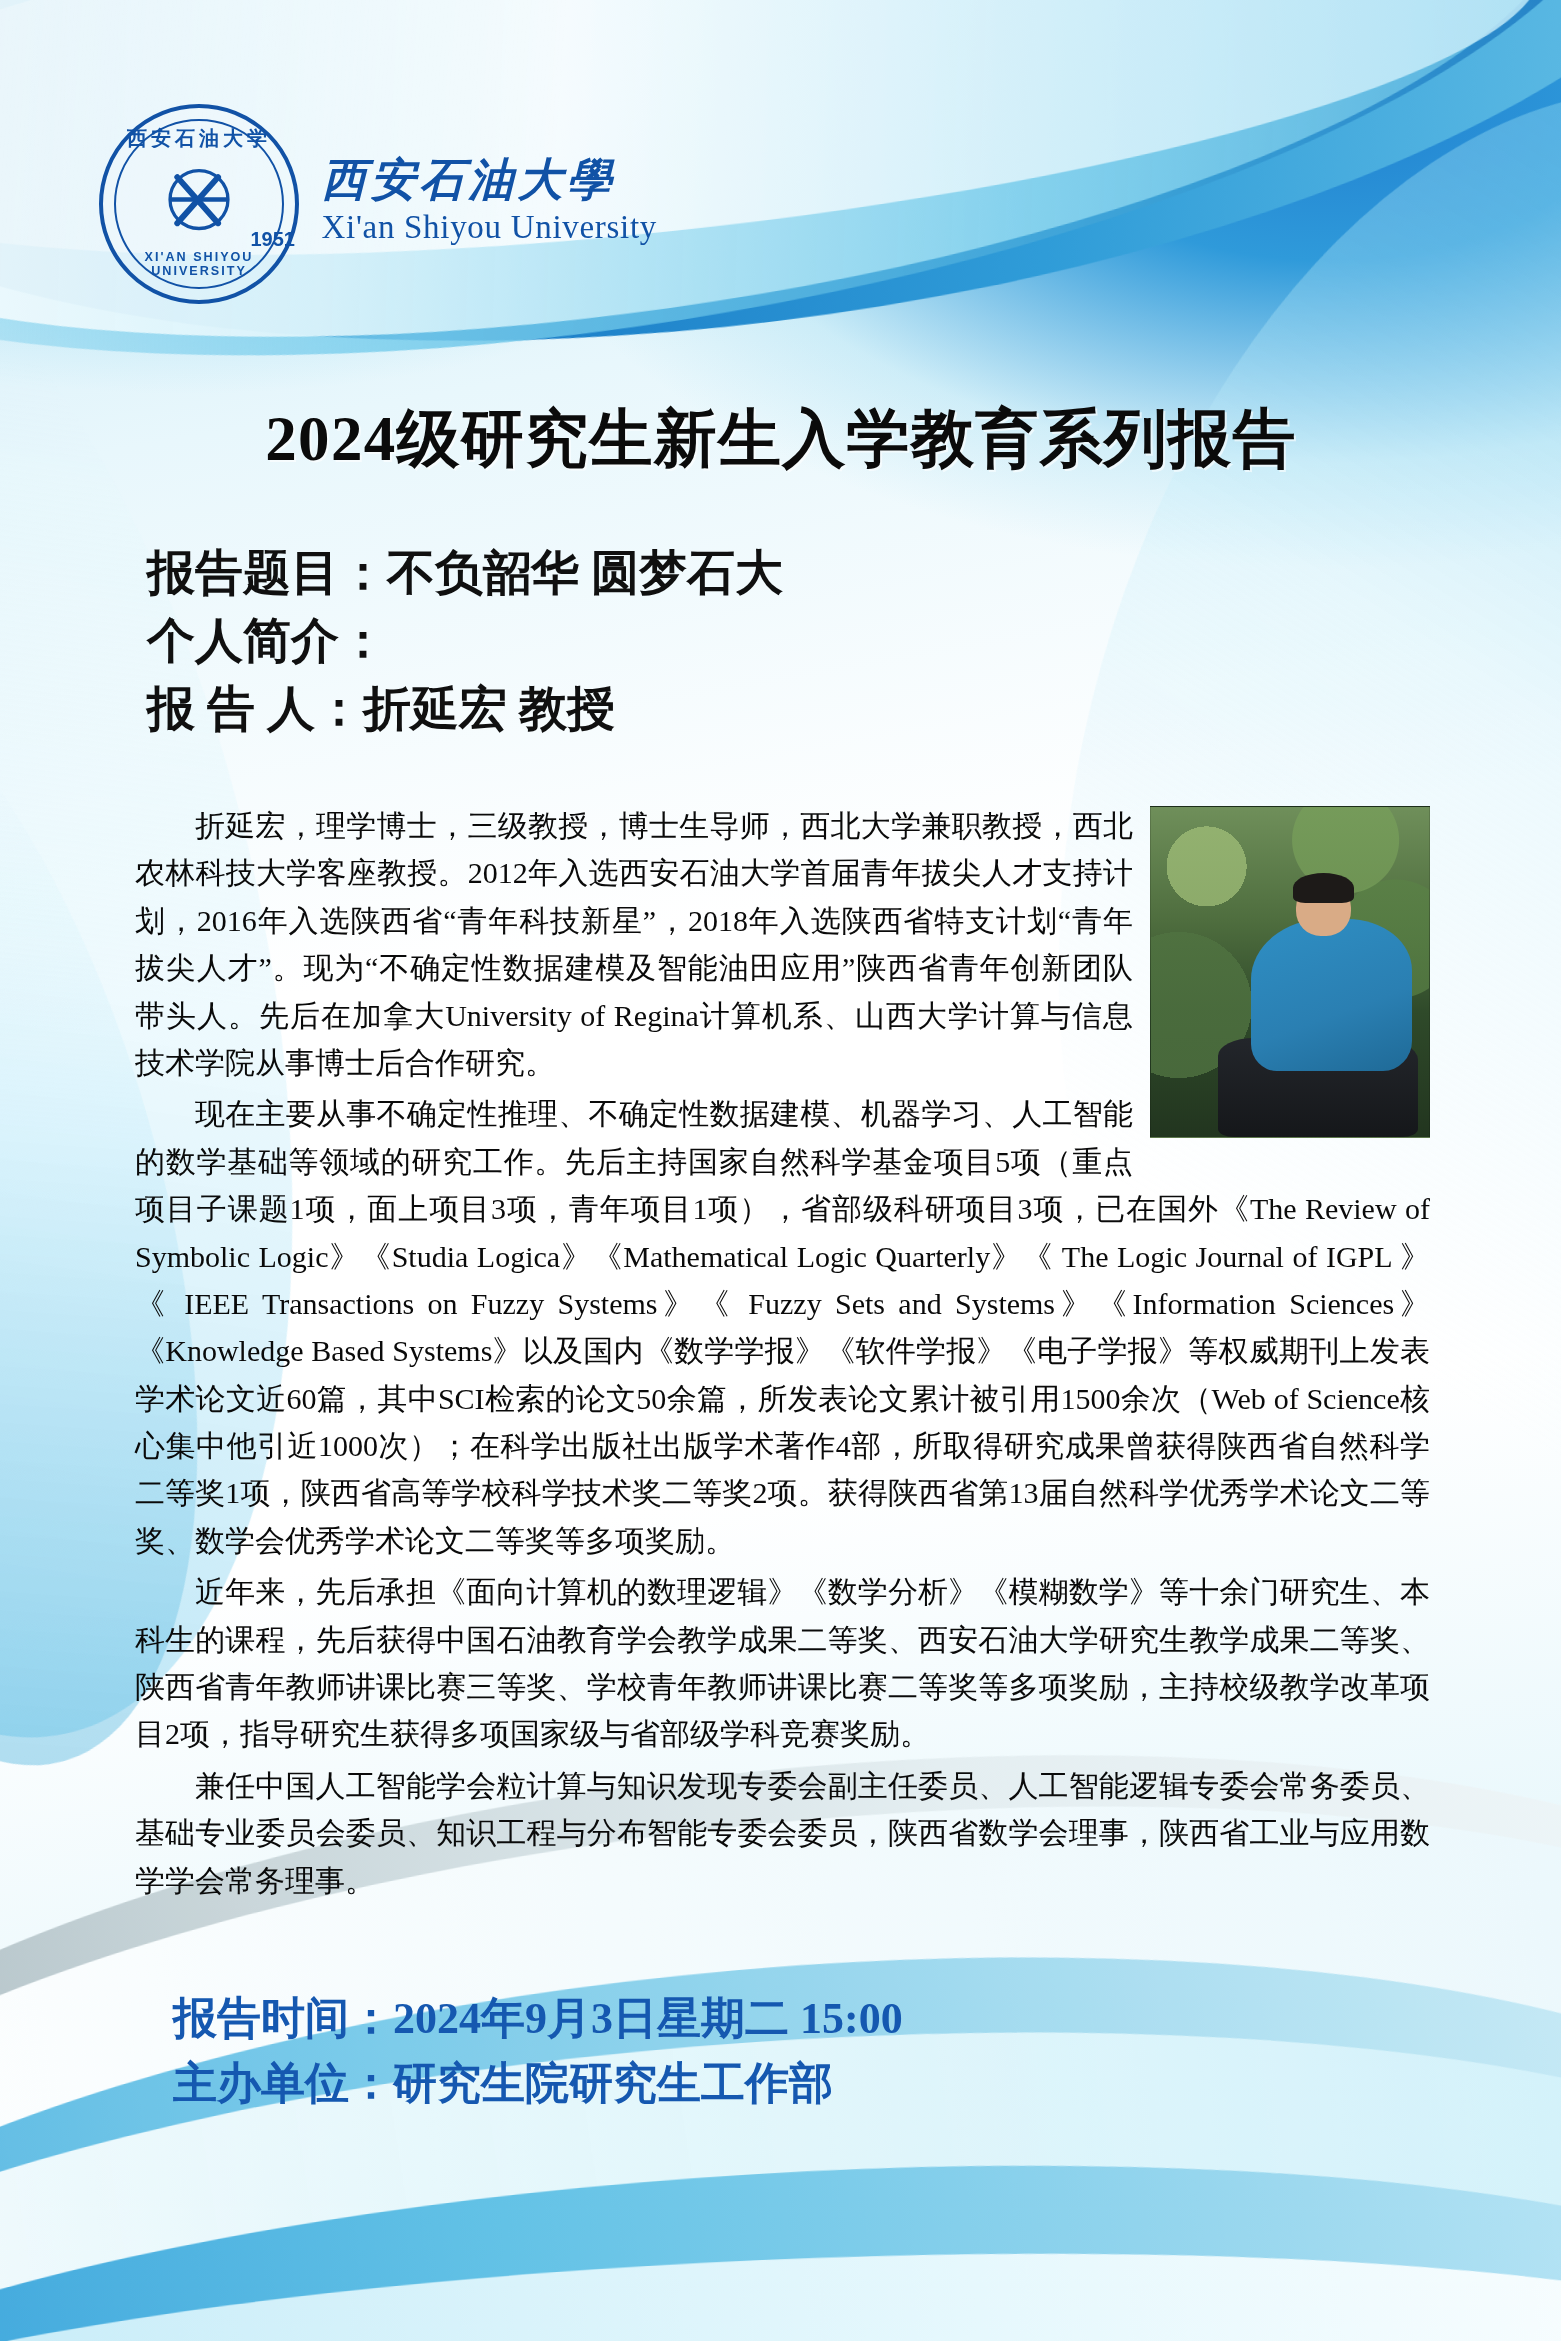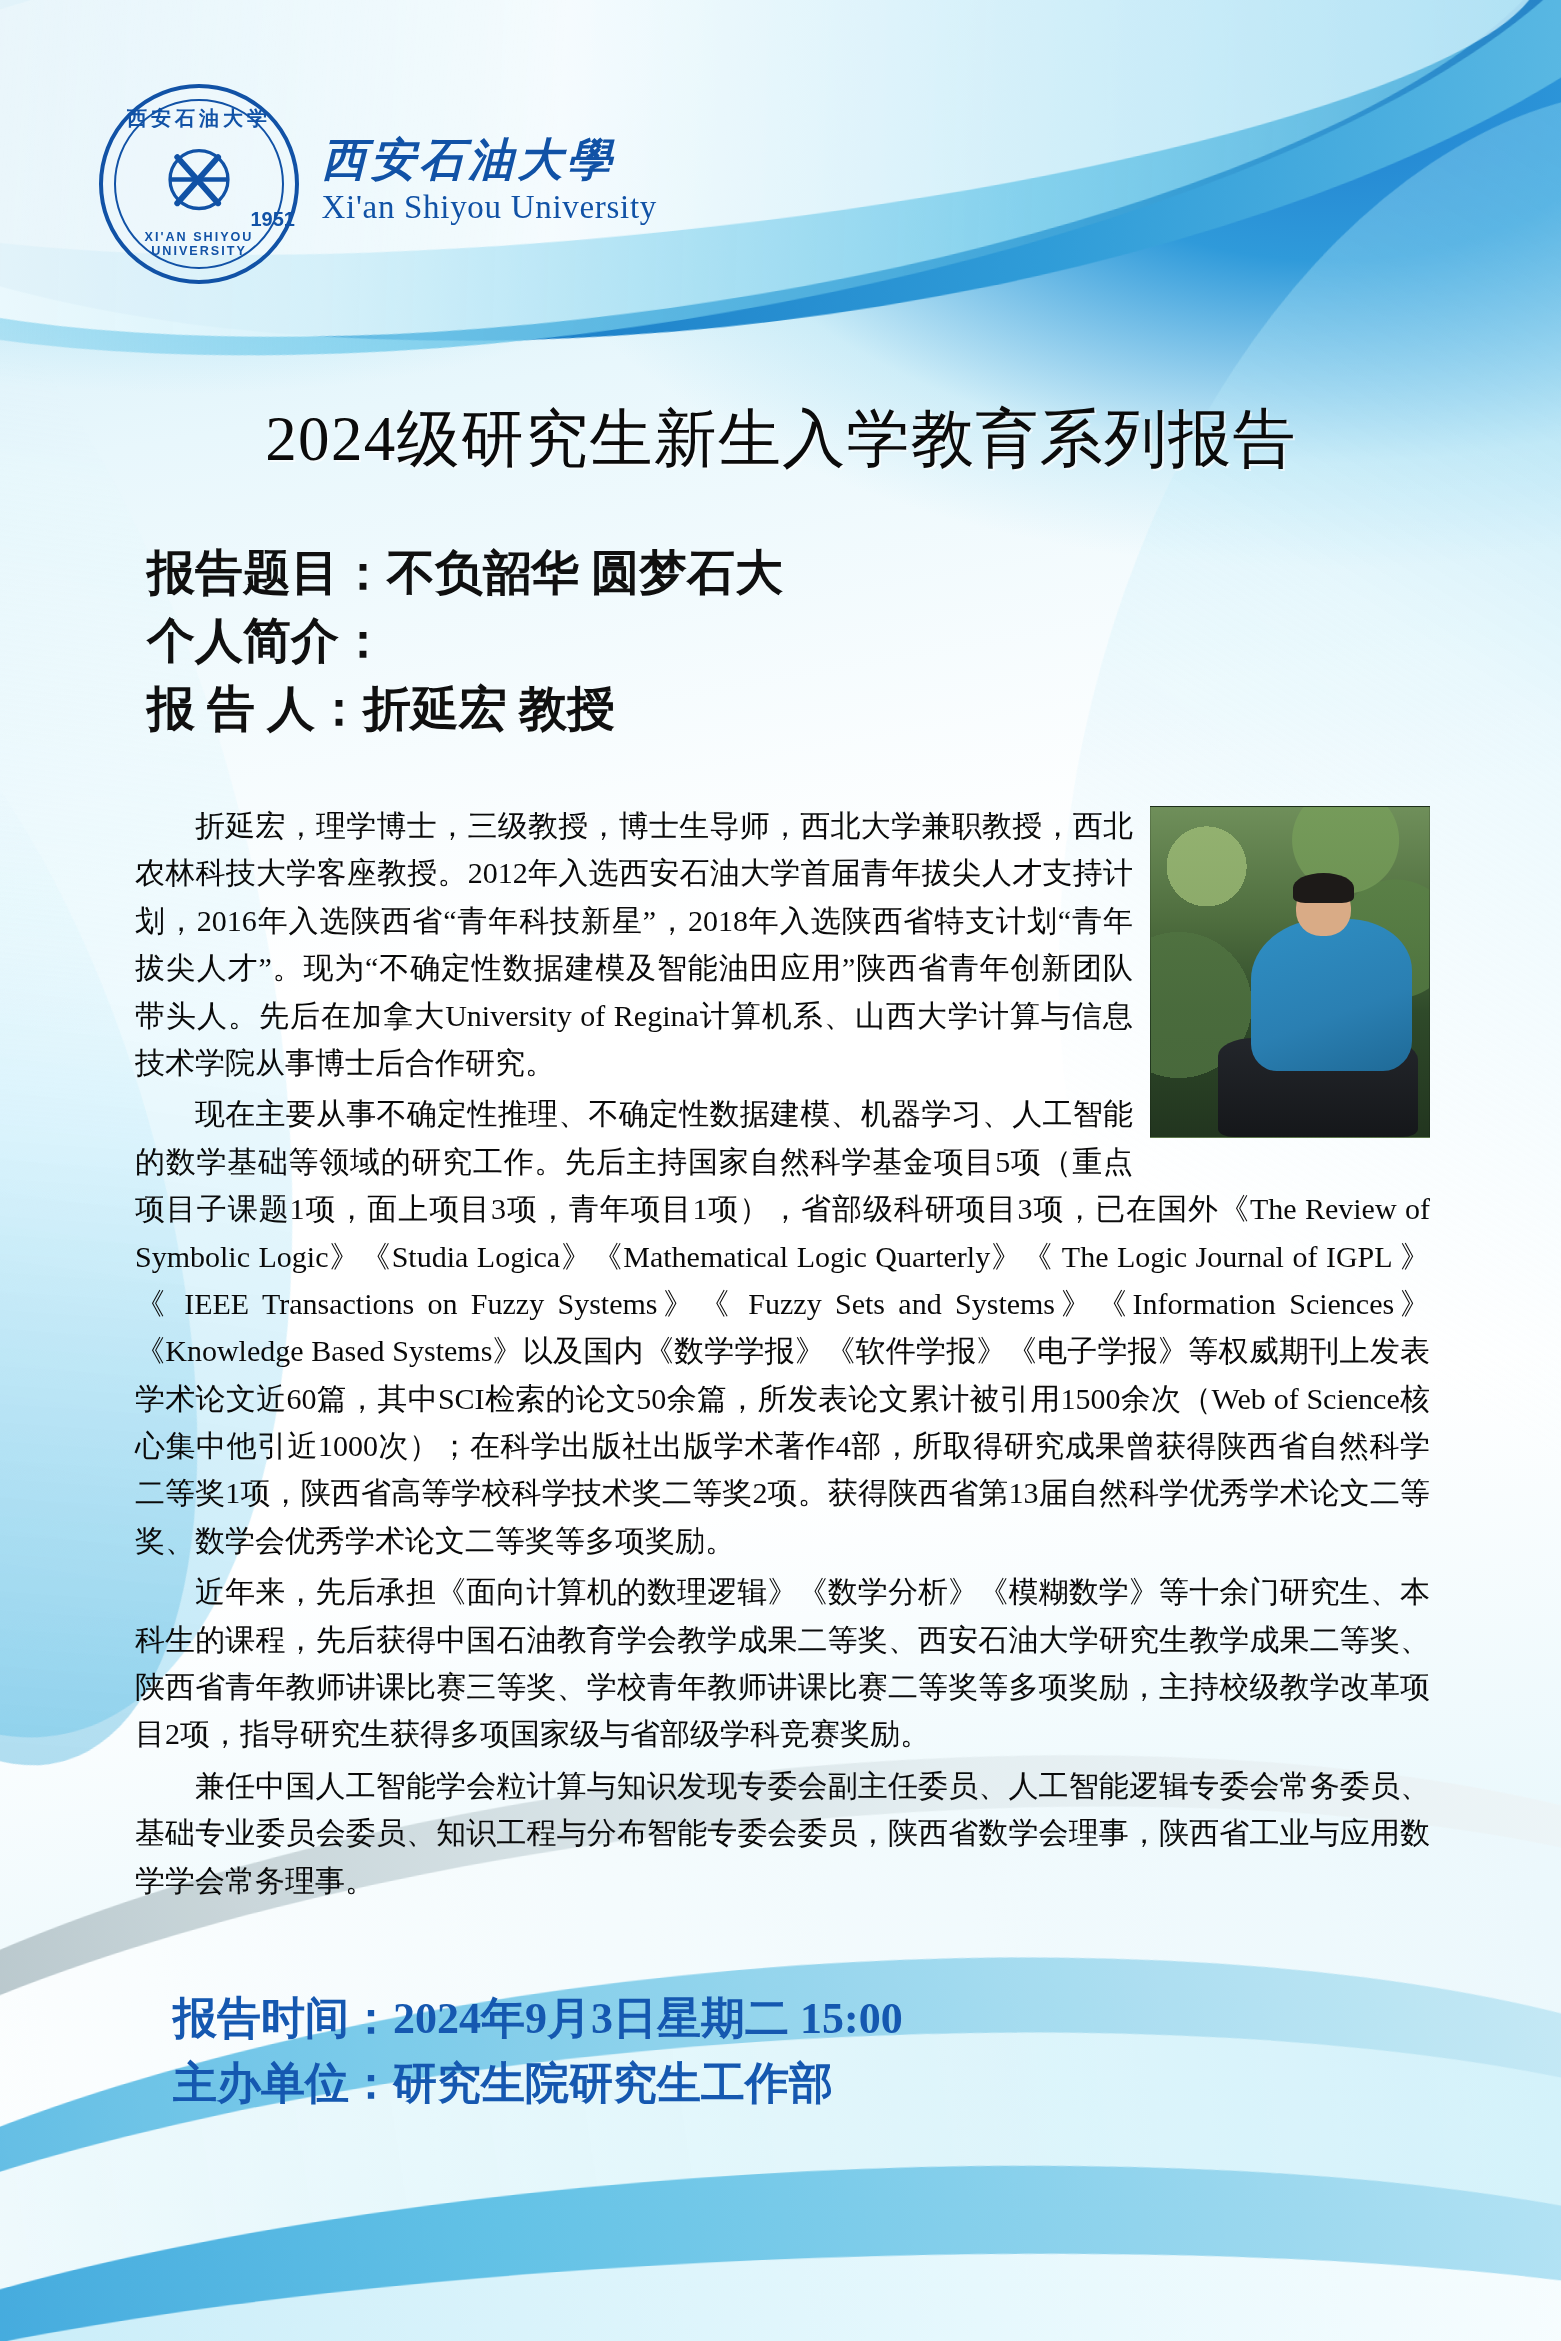"西安石油大学" .header { top: 84px -> 104px }
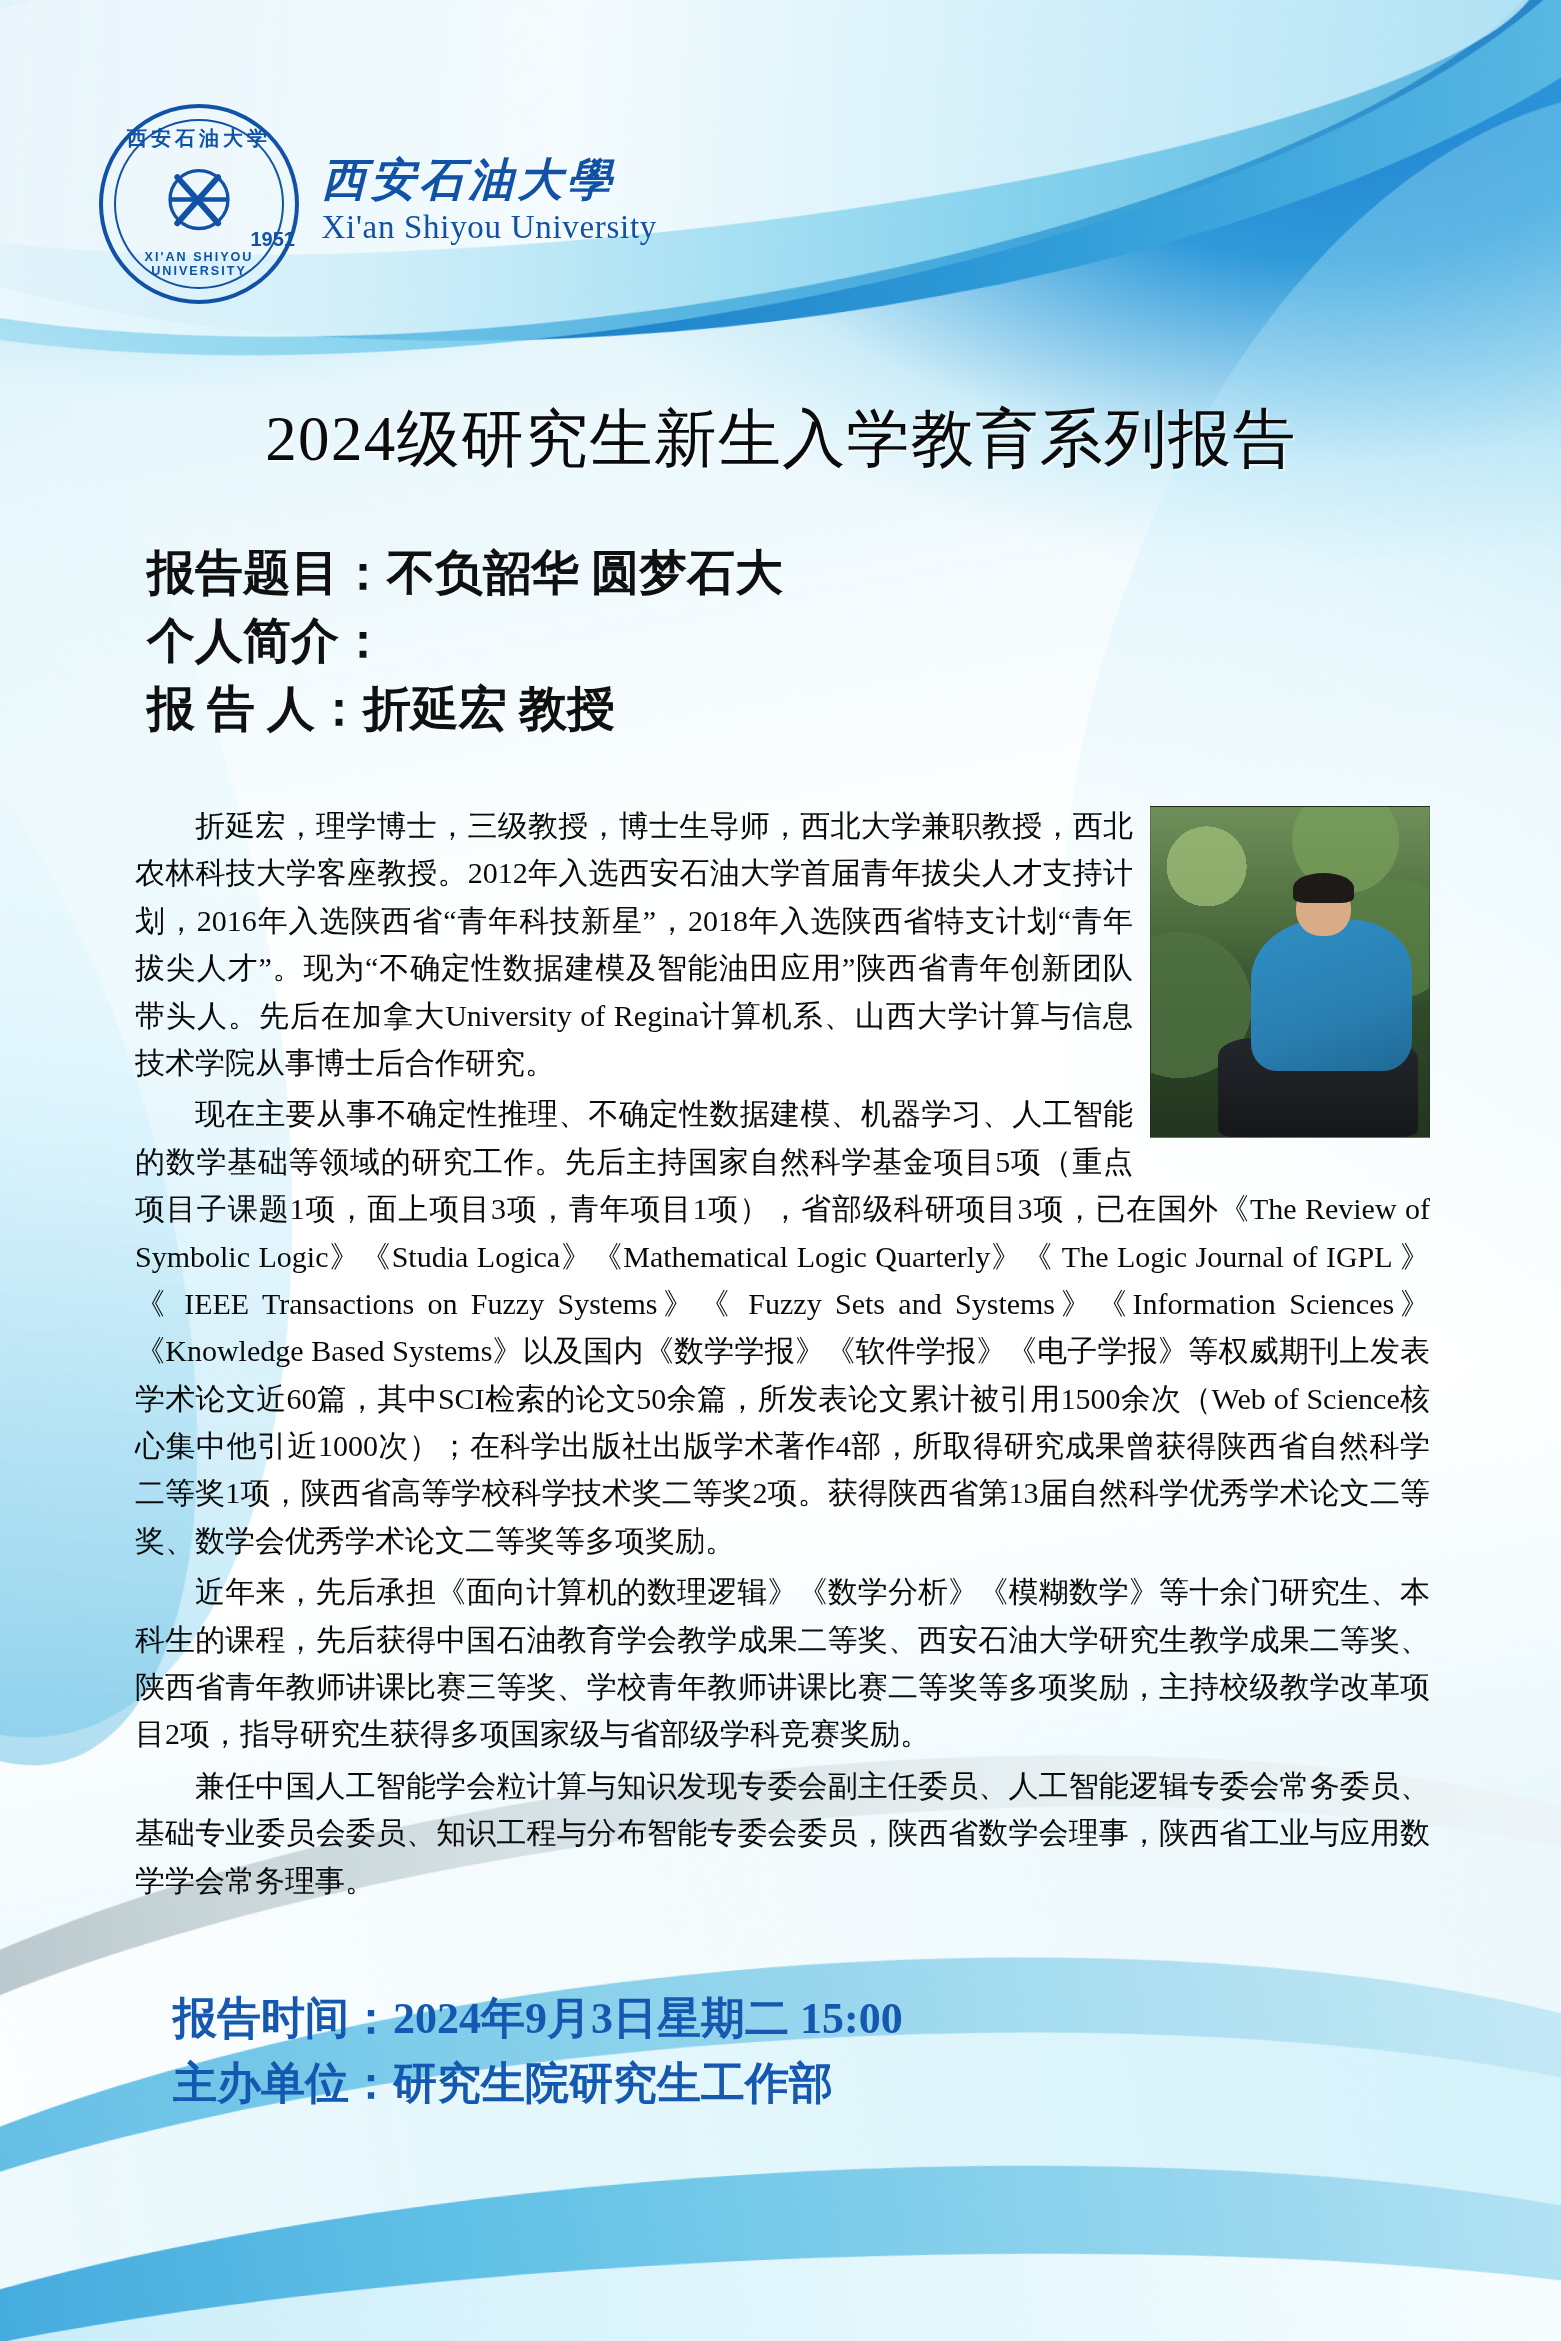"2024级研究生新生入学教育系列报告" .main-title { font-weight: normal -> bold }
